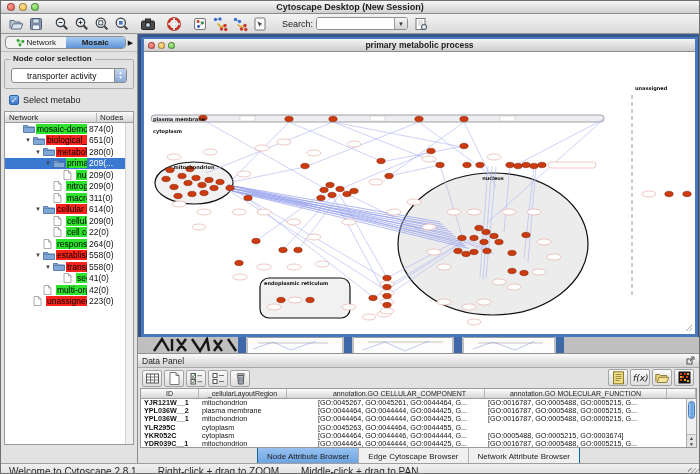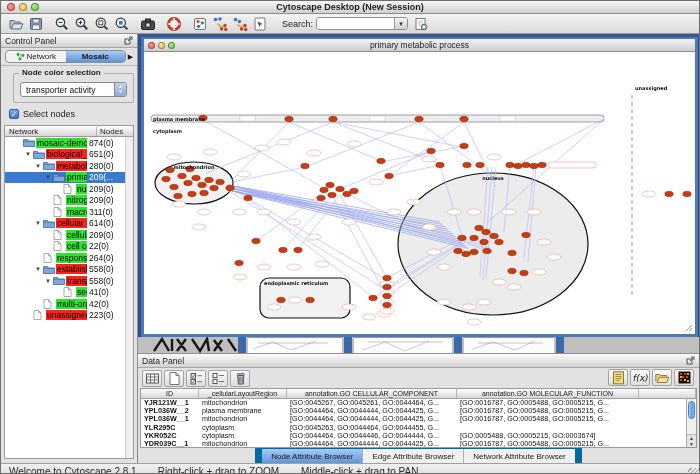"Control Panel" div.panel-head { html: <div> <span>Control Panel</span> <span> <svg> <rect></rect> <path></path> </svg> </span> </div> -> none }
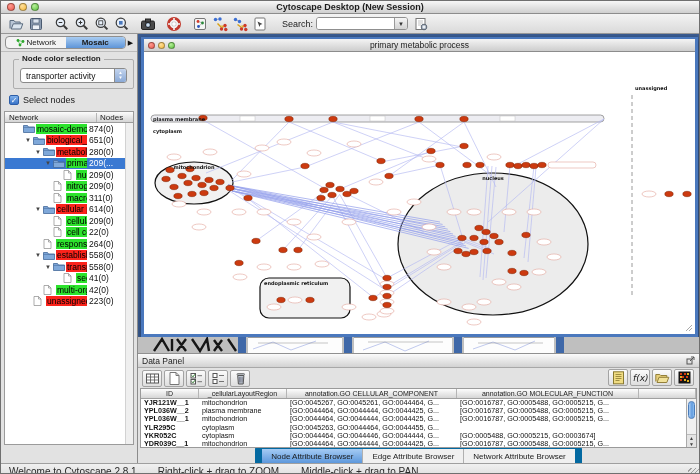"primary metabolic process" .net-title { font-weight: 400 -> 700 }
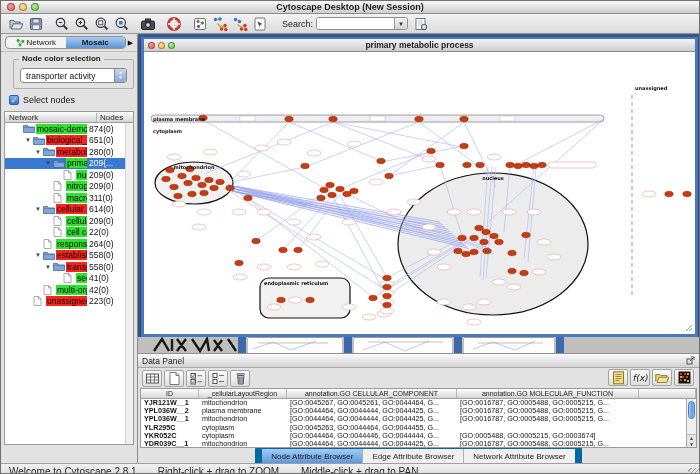"Node color selection" .groupbox { margin: 7px 3px 2px 12px -> 7px 3px 2px 3px }
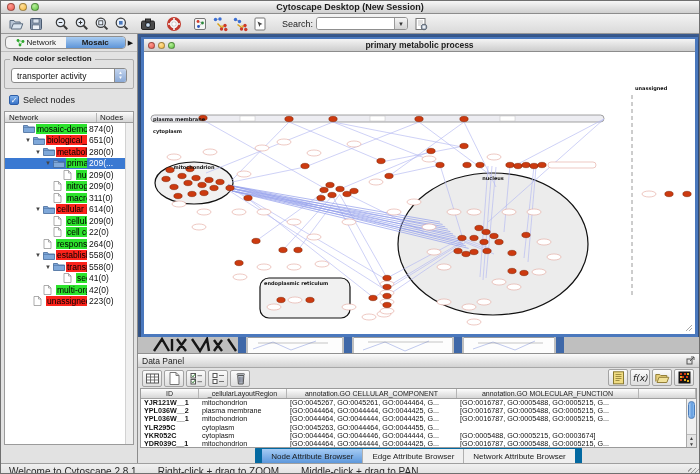"transporter activity" .combo .combo-text { padding-left: 5px -> 15px }
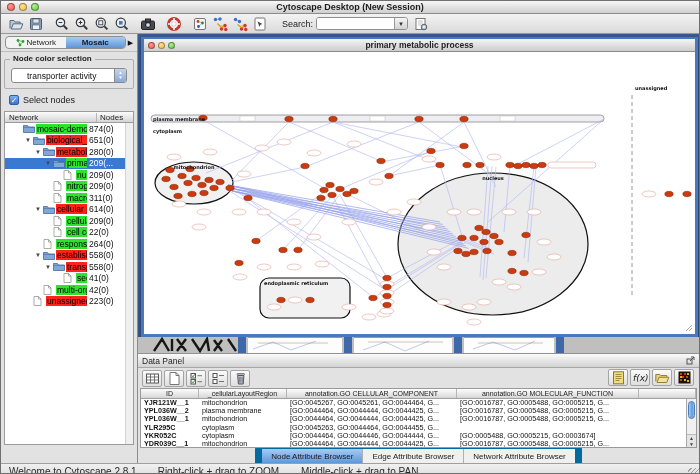"Select nodes" span { text: nodes -> metabo }
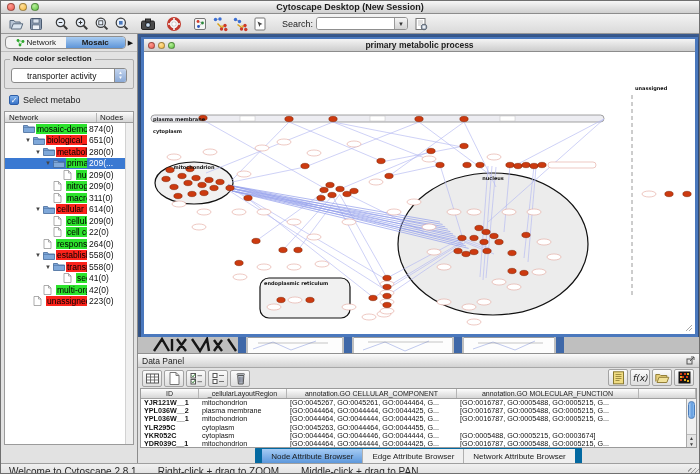"[GO:0045267, GO:0045261, GO:0044464," .c2 { margin-left: none -> 28px }
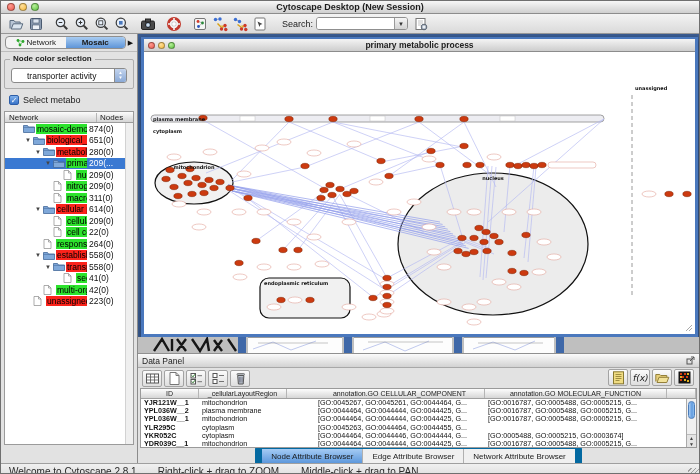"Node Attribute Browser" .atab-group { border: 7px solid #0369a1 -> 1px solid #0369a1 }
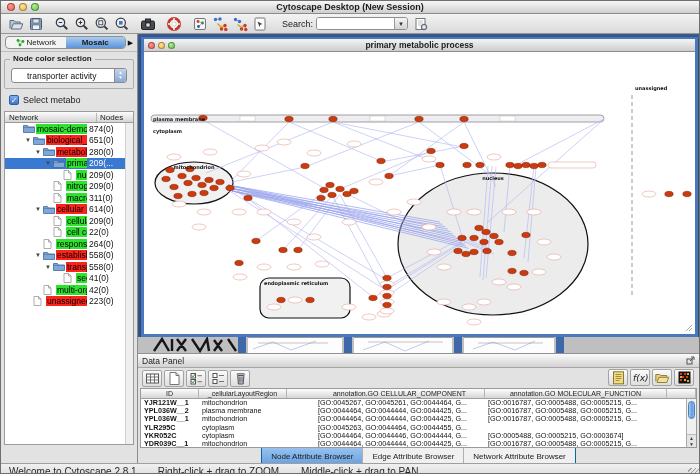"Edge Attribute Browser" span.atab { text: Attribute -> Cytoscape }
